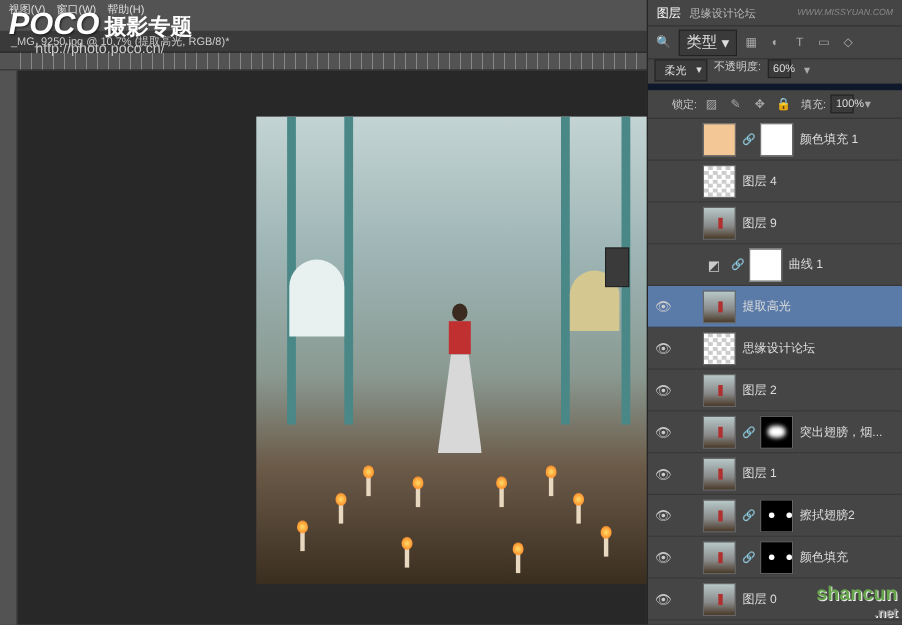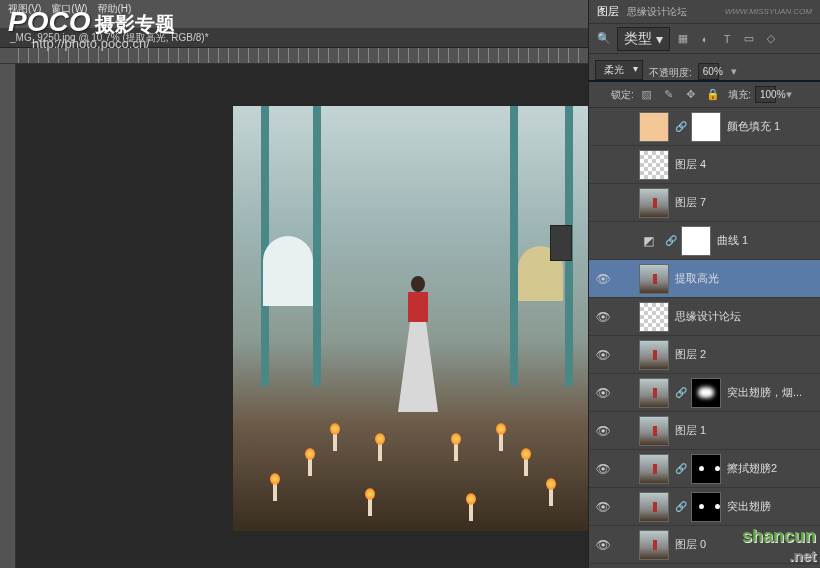"柔光" .blend-row { align-items: flex-end -> flex-start; border-bottom: 2px solid #0f172a -> 6px solid #0f172a }
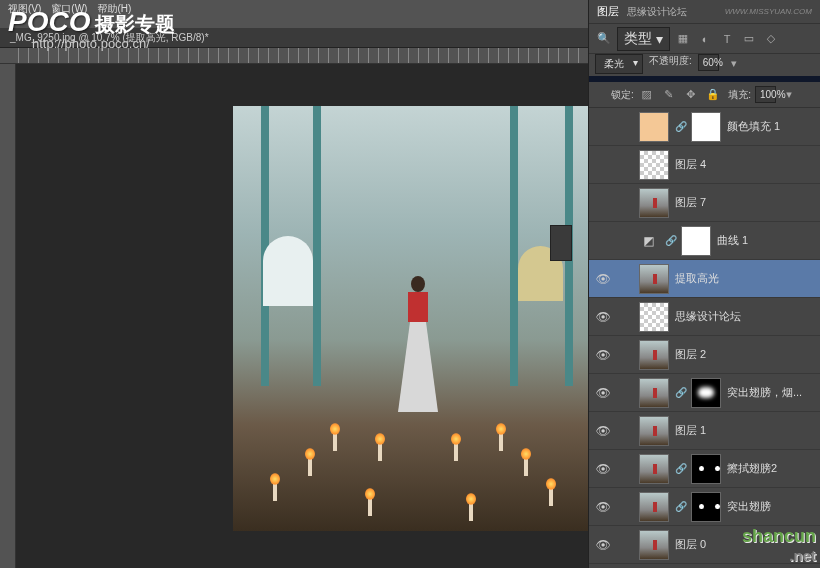"图层 7" div.layer-name { text: 7 -> 9 }
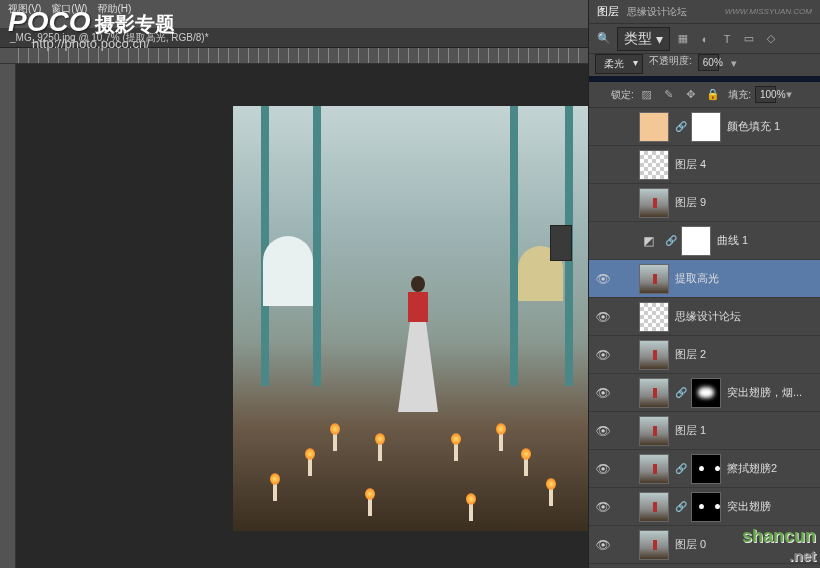"突出翅膀" div.layer-name { text: 突出翅膀 -> 颜色填充 }
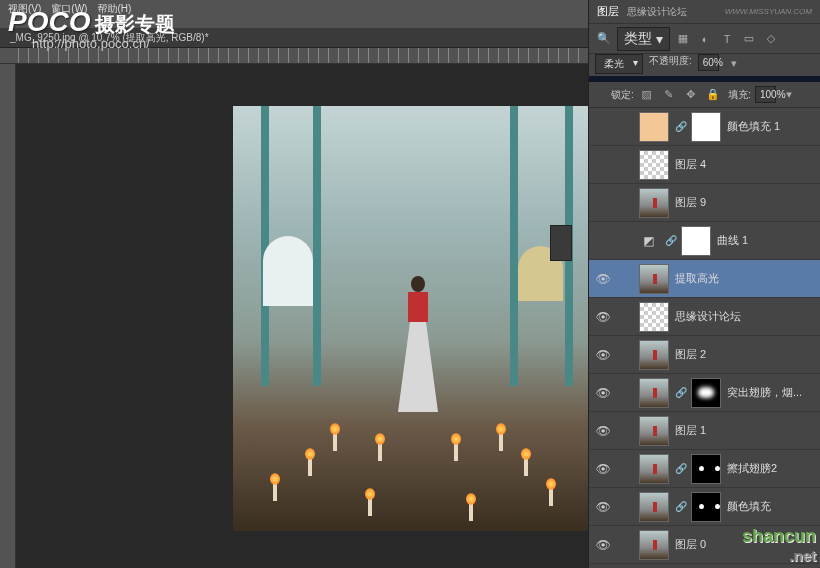".net" .watermark .sub { font-size: 15px -> 12px }
